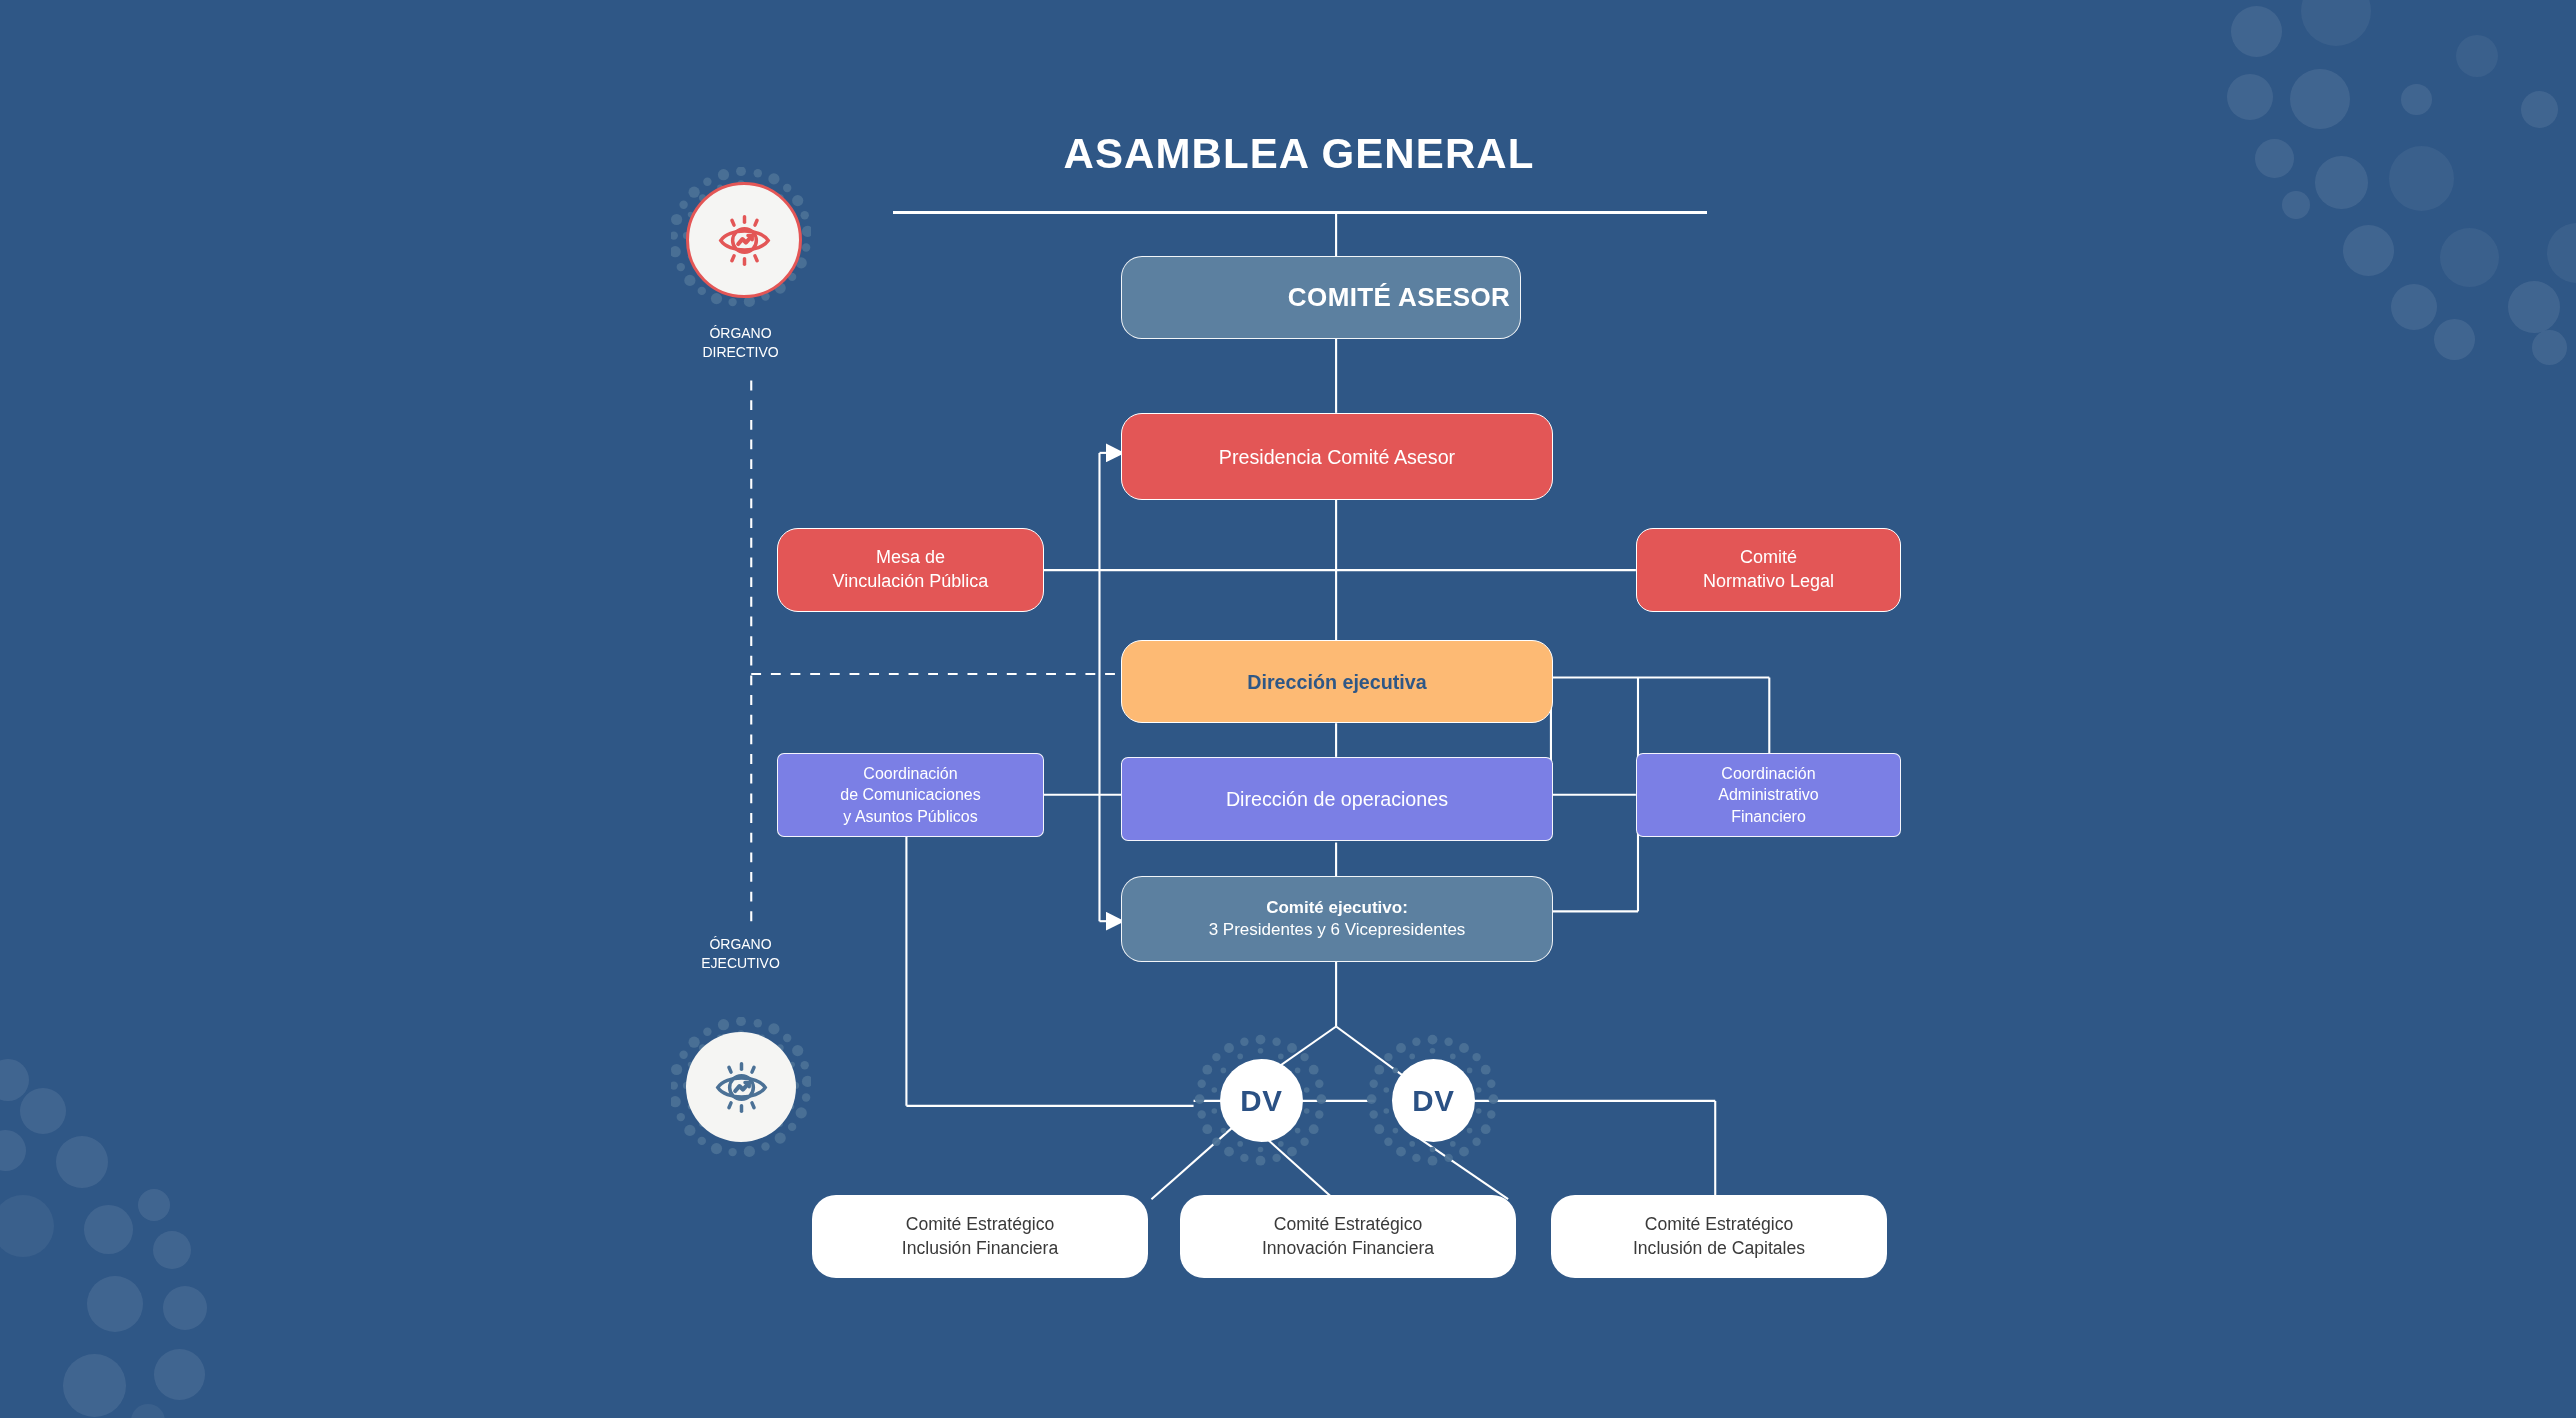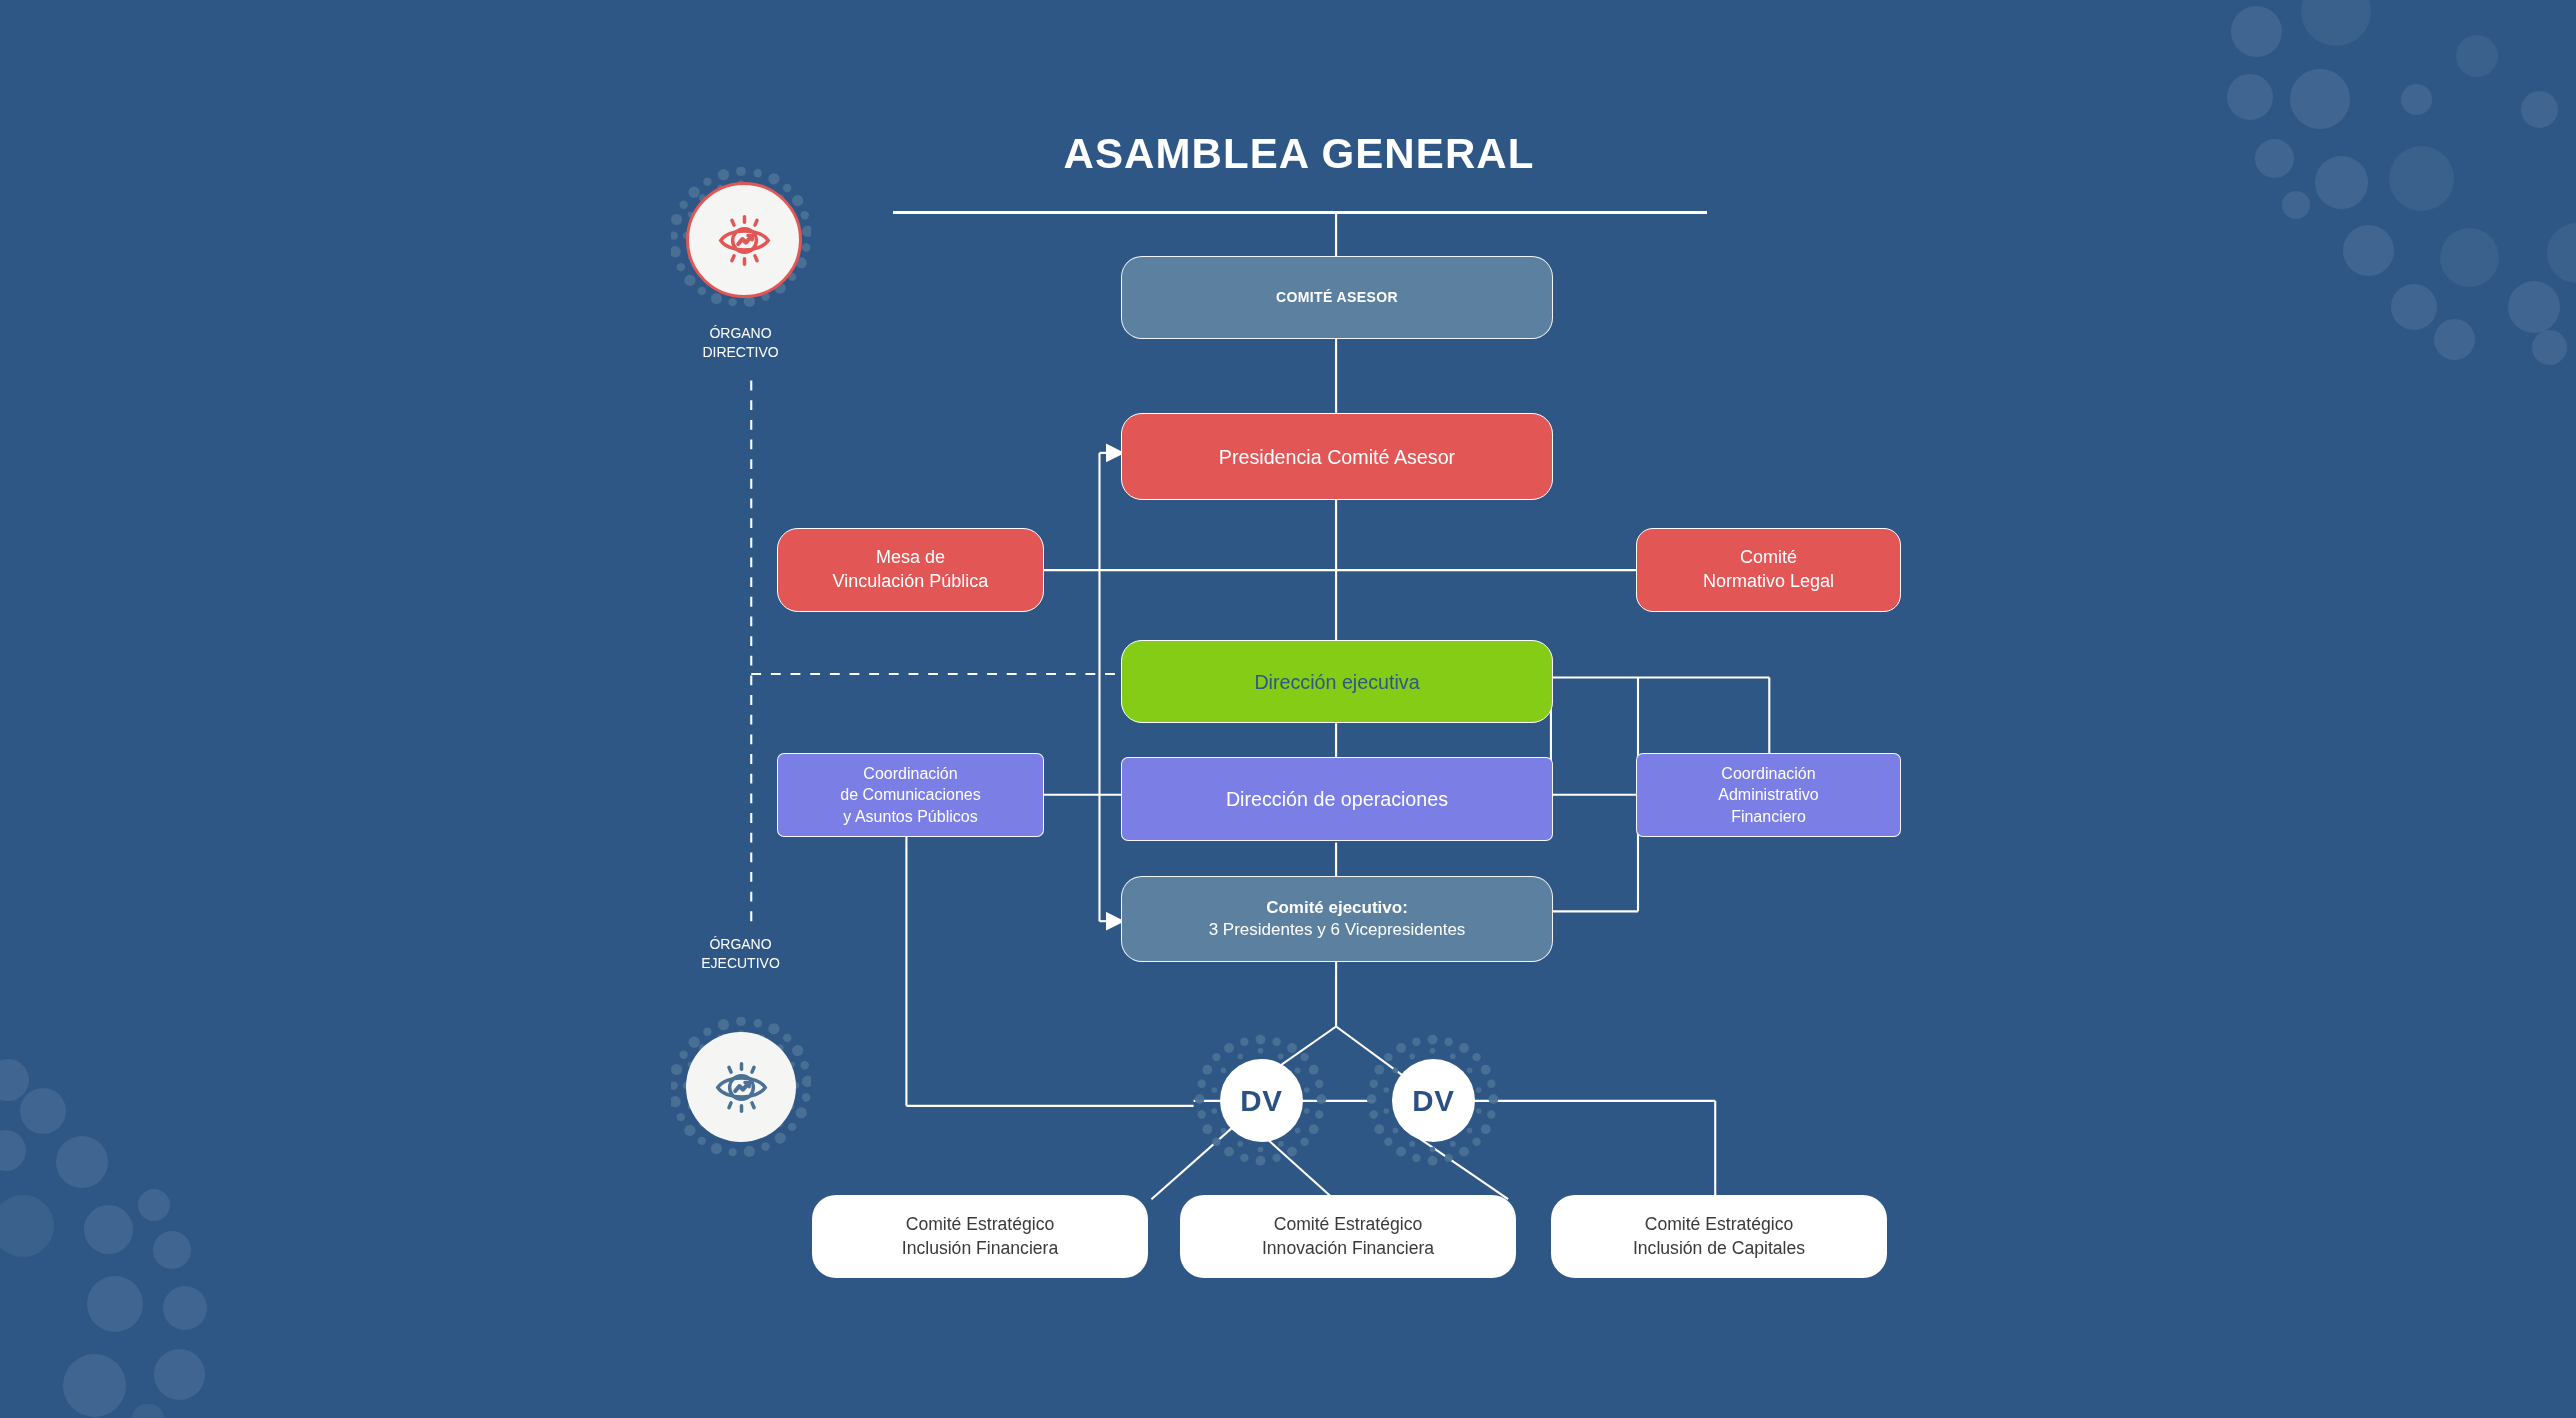"COMITÉ ASESOR" div.node { font-size: 14px -> 26px; text-align: none -> right; width: 432px -> 400px }
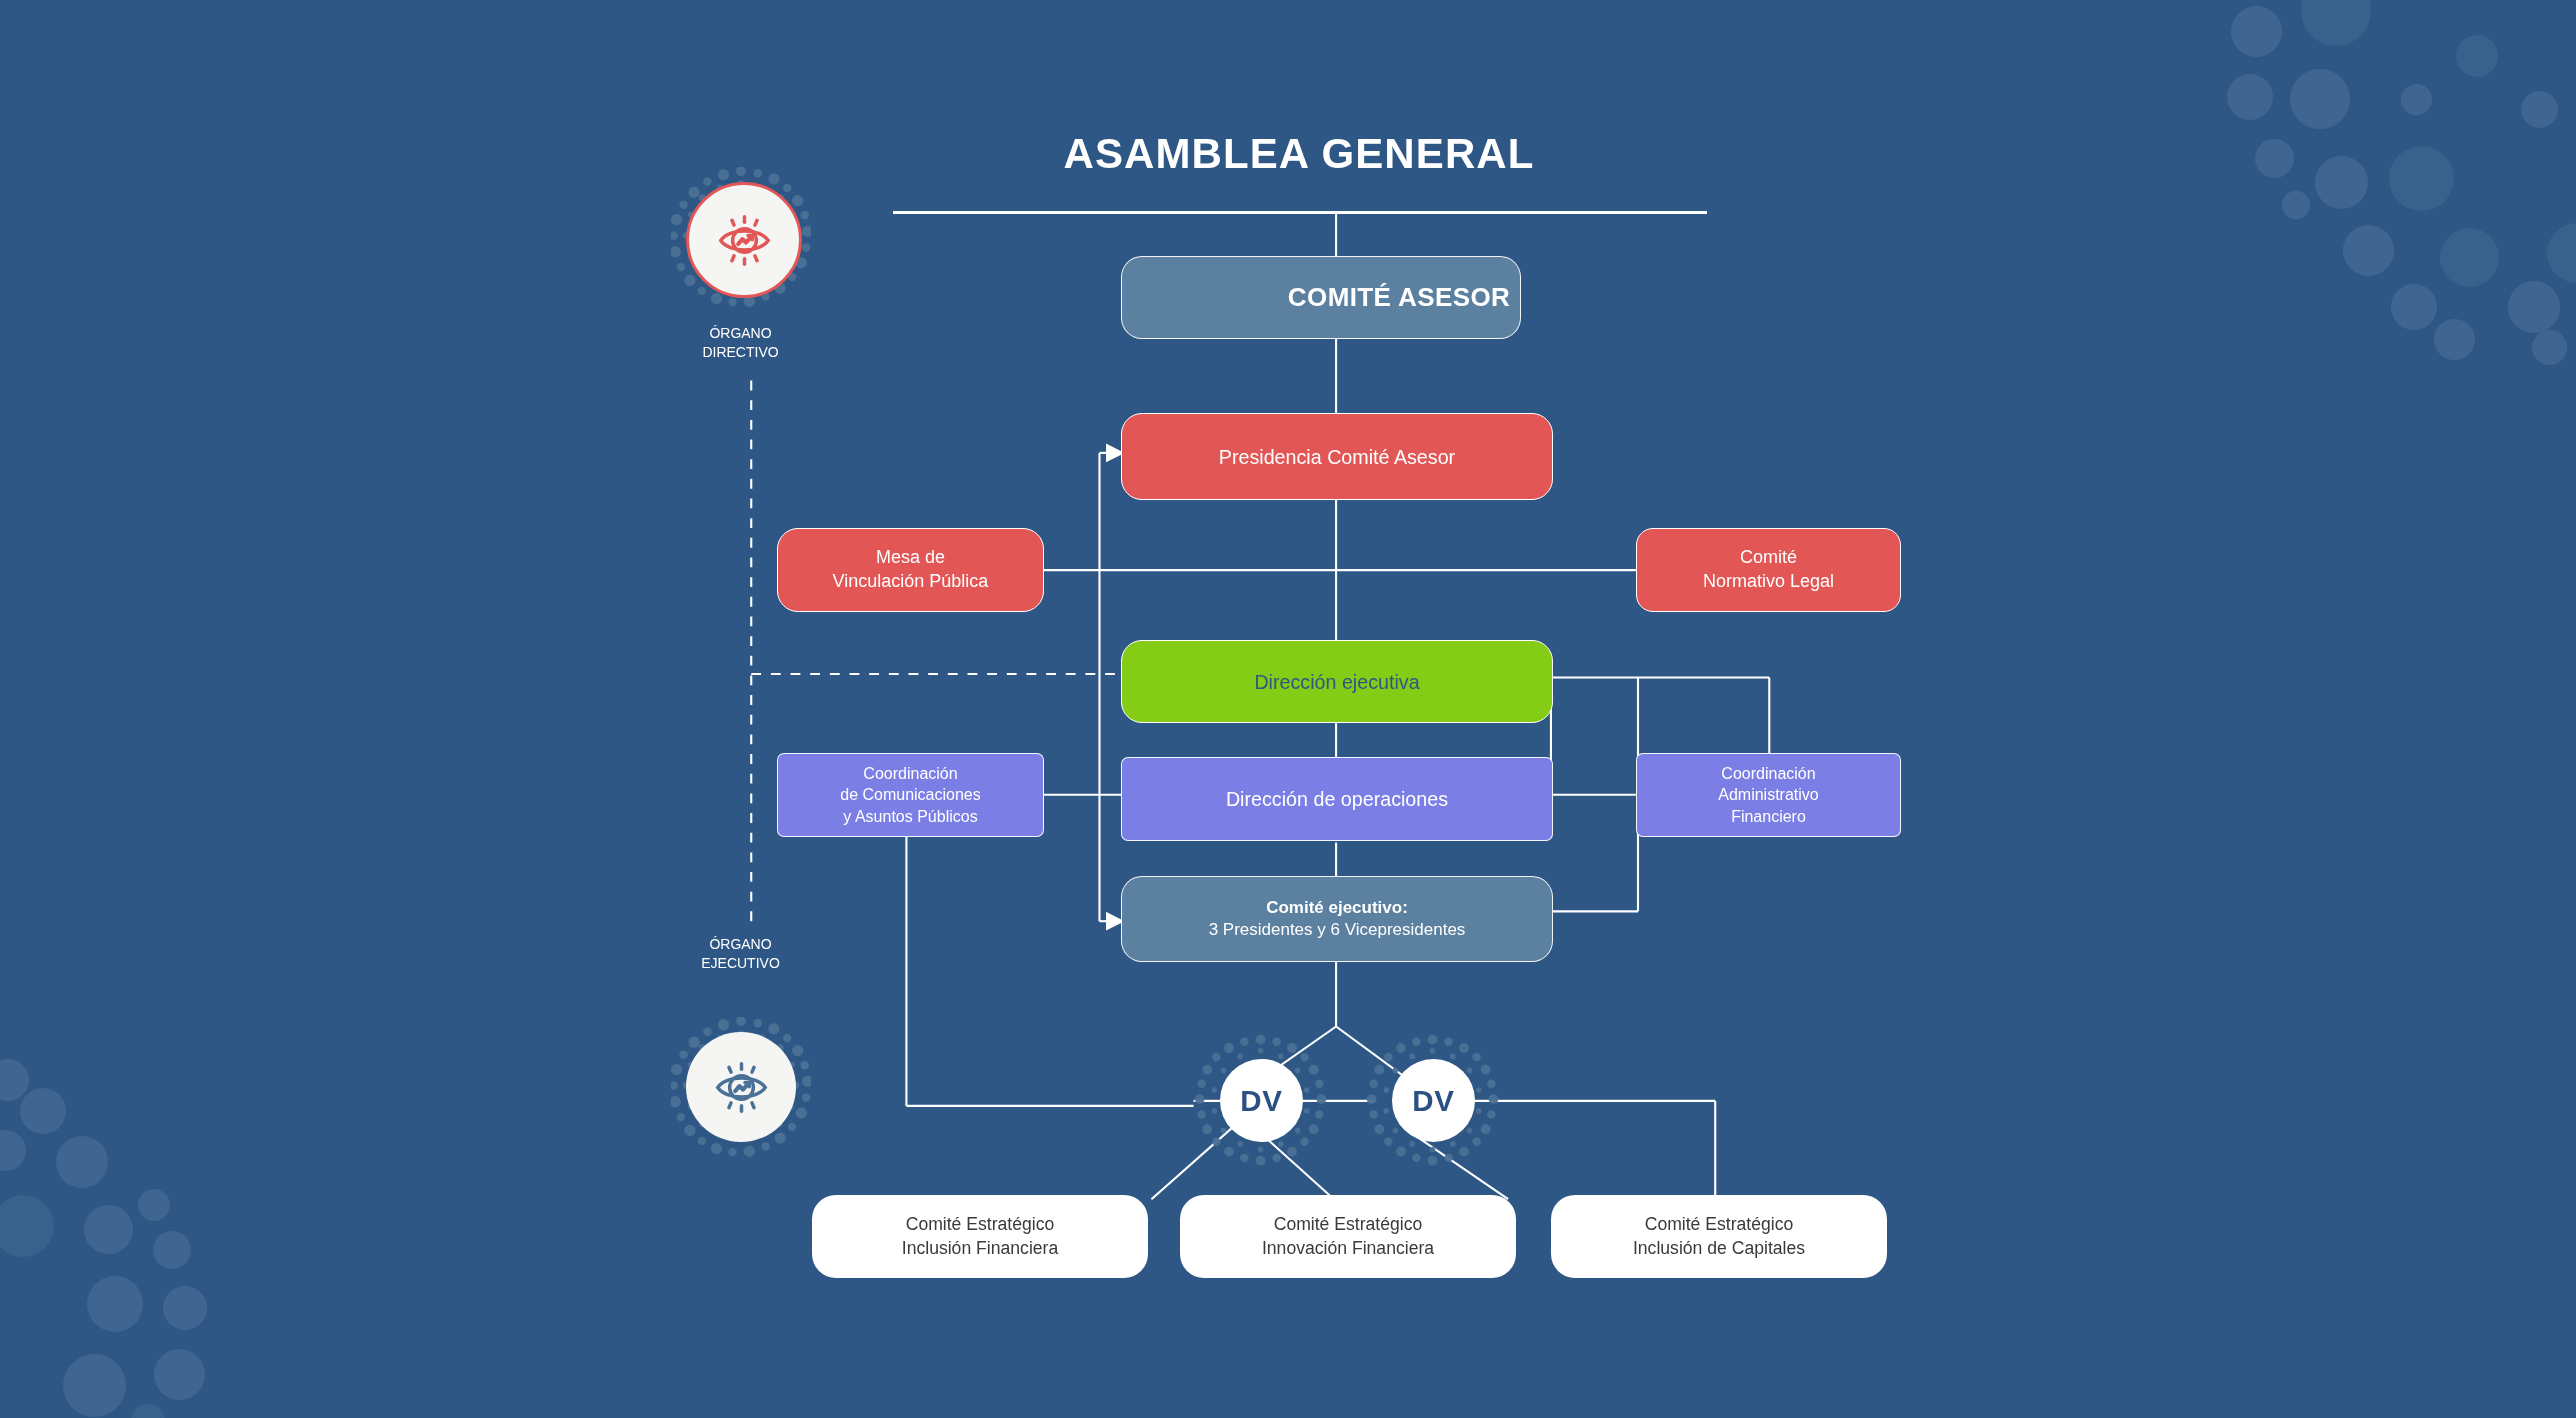"Dirección ejecutiva" .n-yellow { background: #84cc16 -> #fdba74; font-weight: none -> bold }
